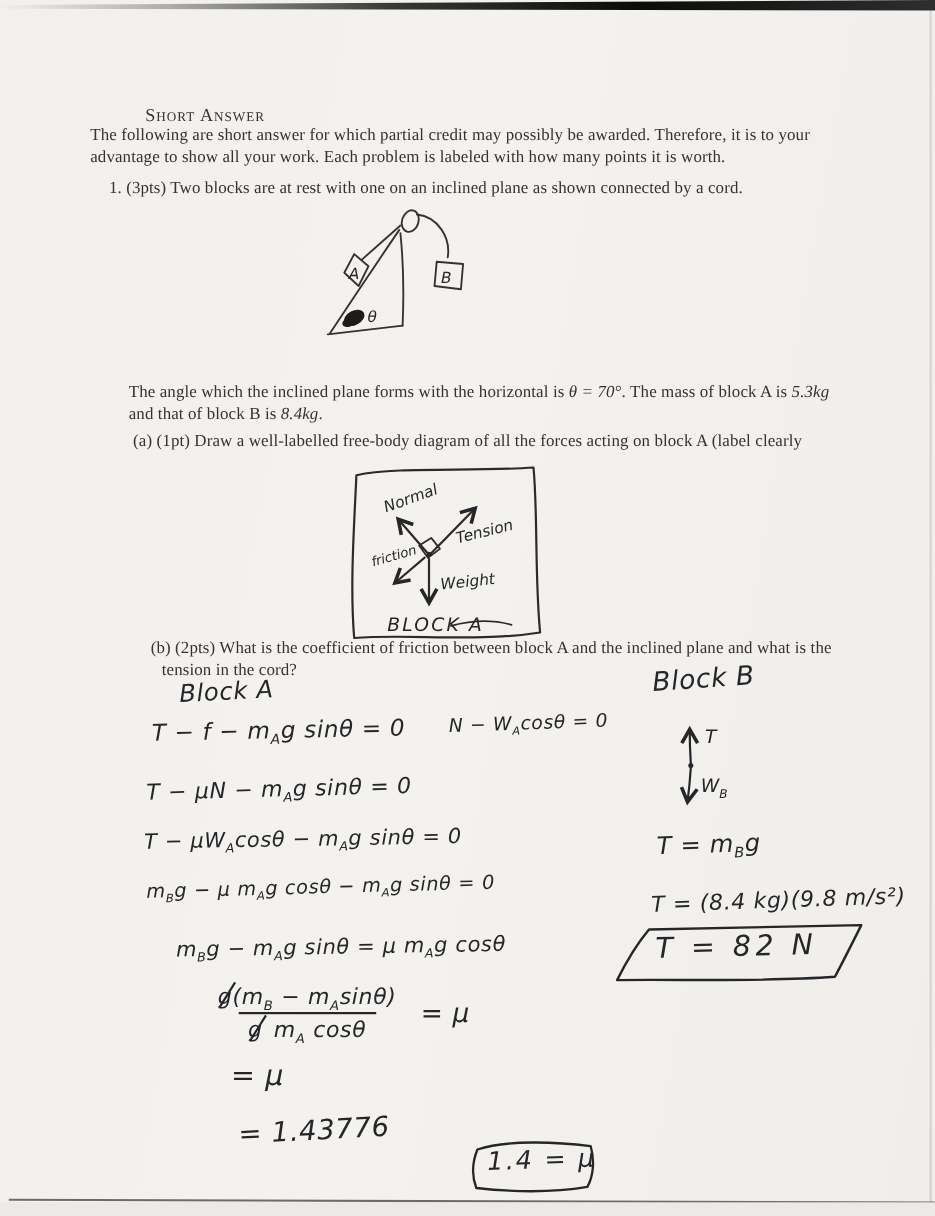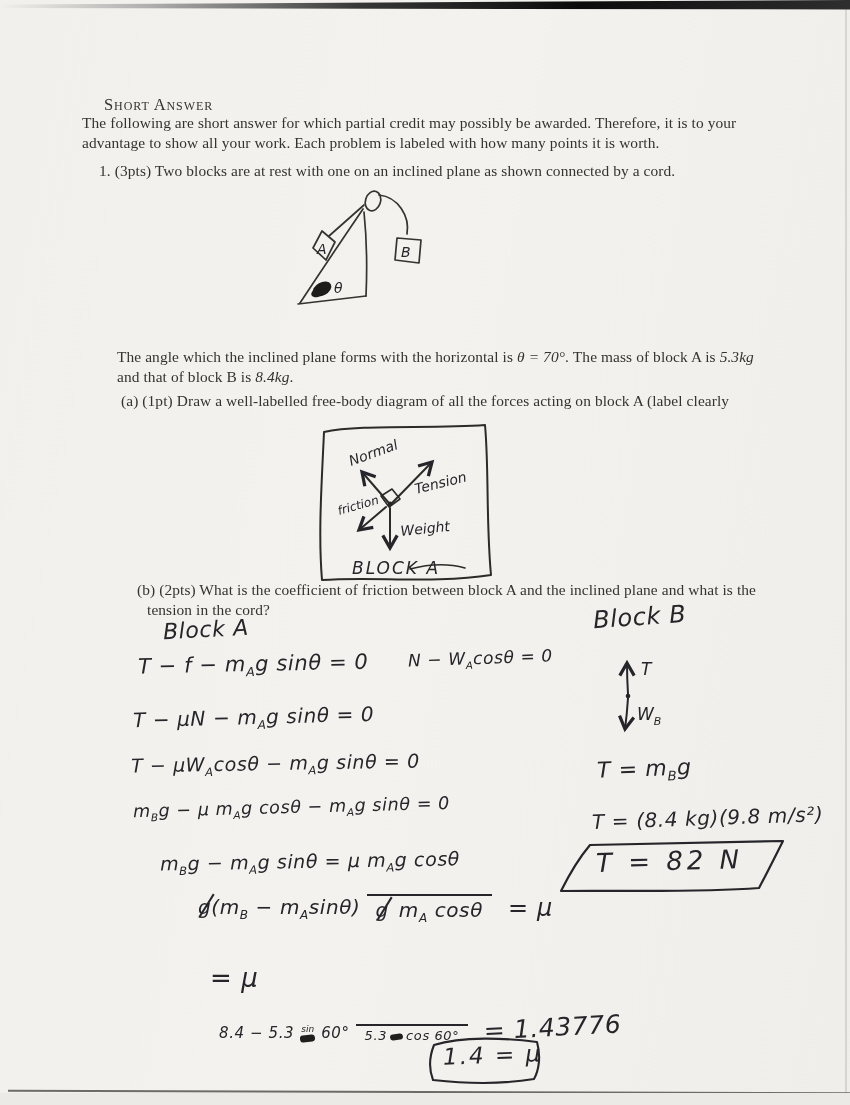"Short Answer" .title { margin-left: none -> 28px }
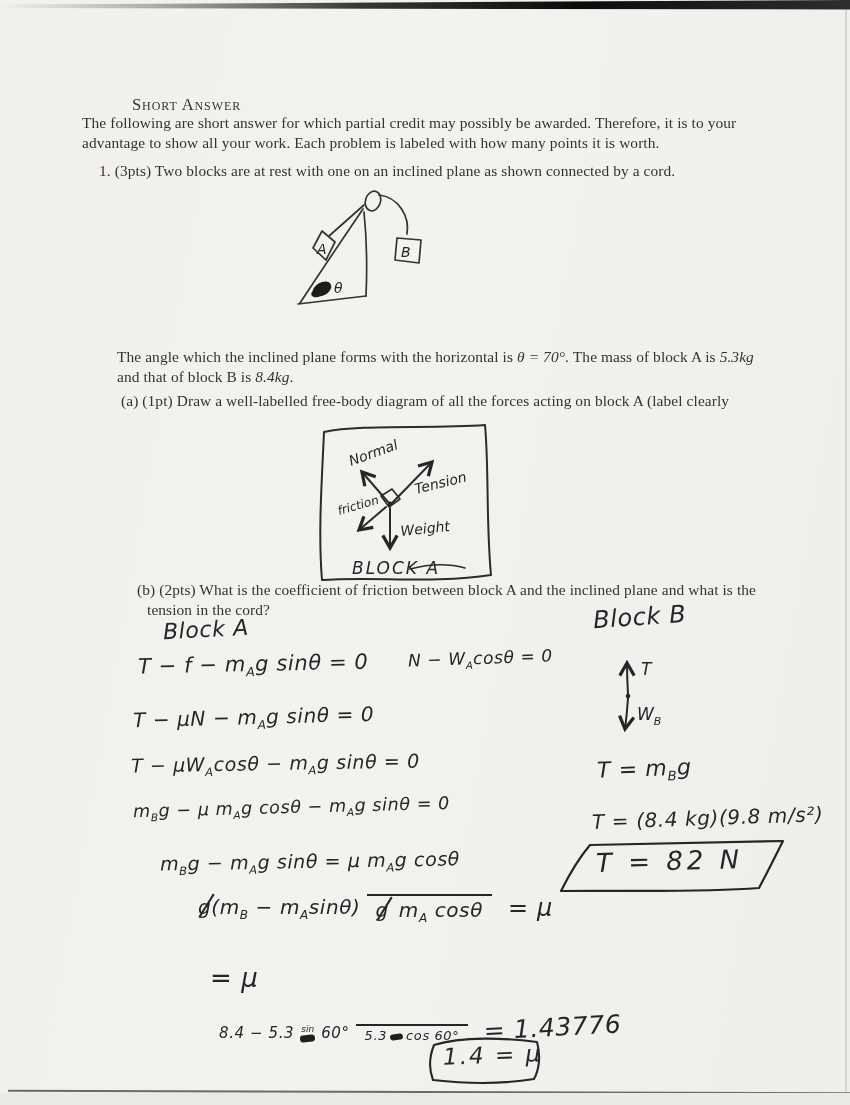"g(mB − mAsinθ)" .frac { flex-direction: row -> column }
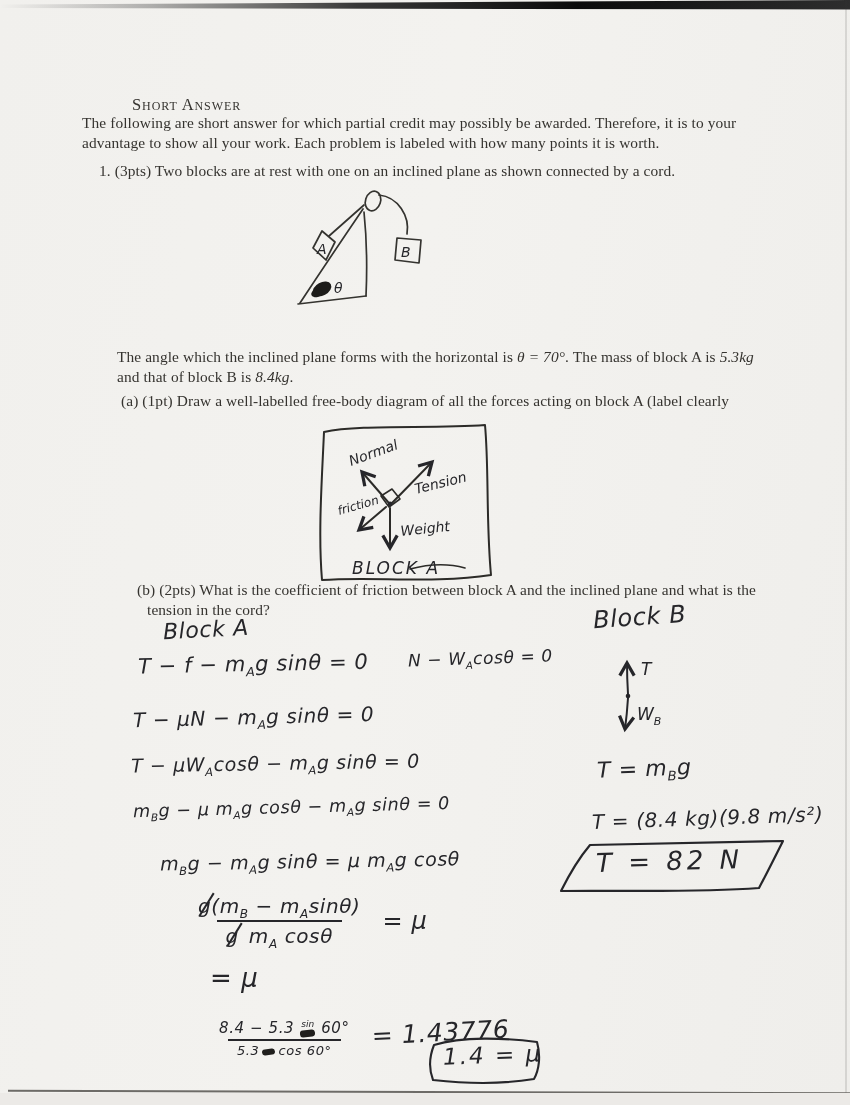"8.4 − 5.3" span.frac { html: <span> <span><span>8.4 − 5.3</span><span> <span>sin</span> <span></span> </span><span>60°</span></span> <span><span>5.3</span><span></span><span>cos 60°</span></span> </span> -> none }
